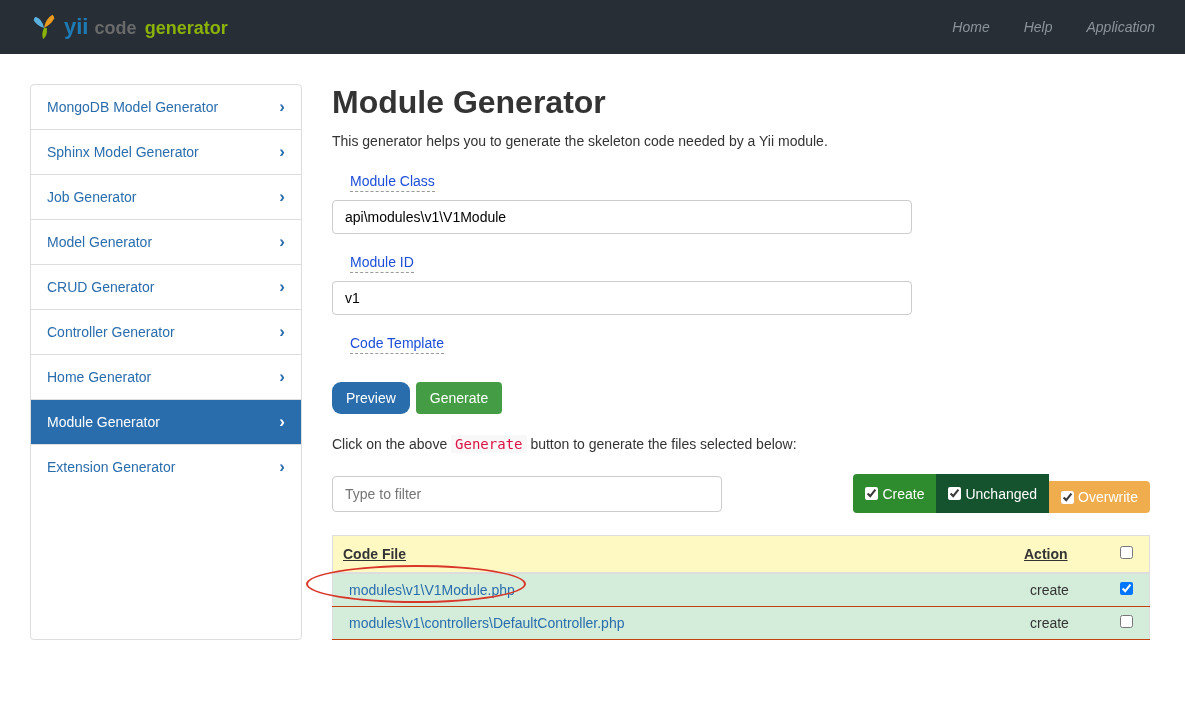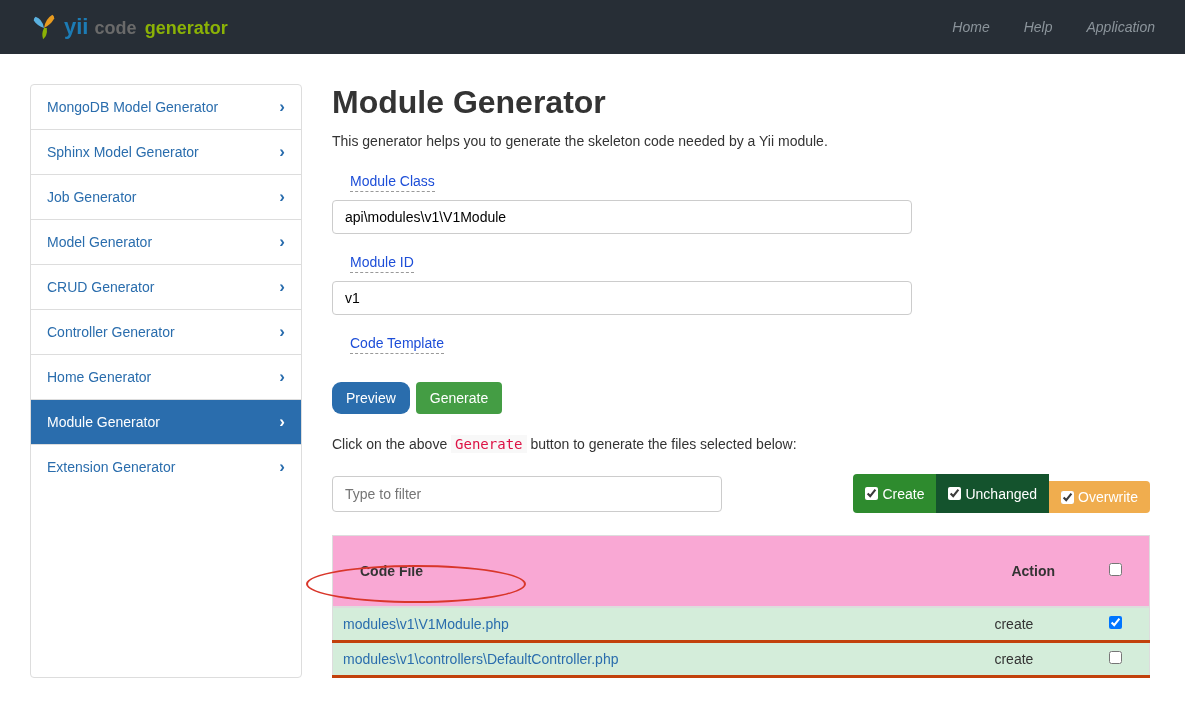"Code File" .files-table th { background: #f9a8d4 -> #fef9c3; padding: 27px -> 10px; text-decoration: none -> underline }
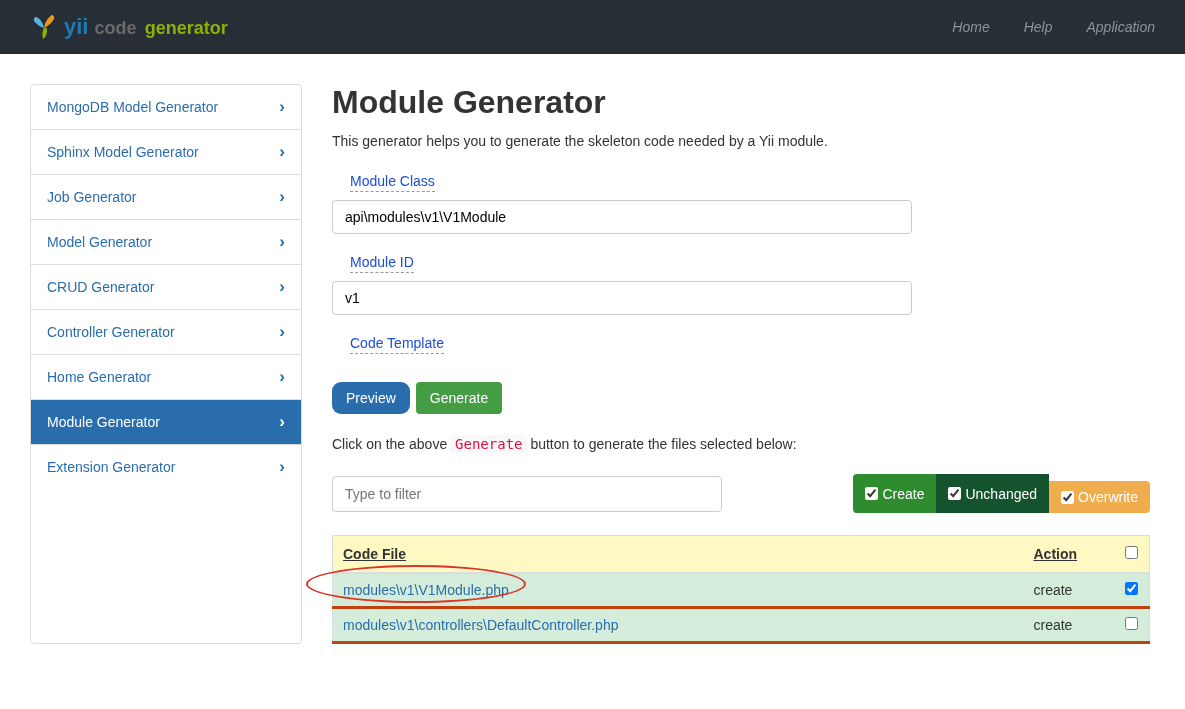"modules\v1\V1Module.php" .files-table td { border-bottom: 3px solid #c2410c -> 1px solid #c2410c; padding: 8px 10px -> 8px 16px }
